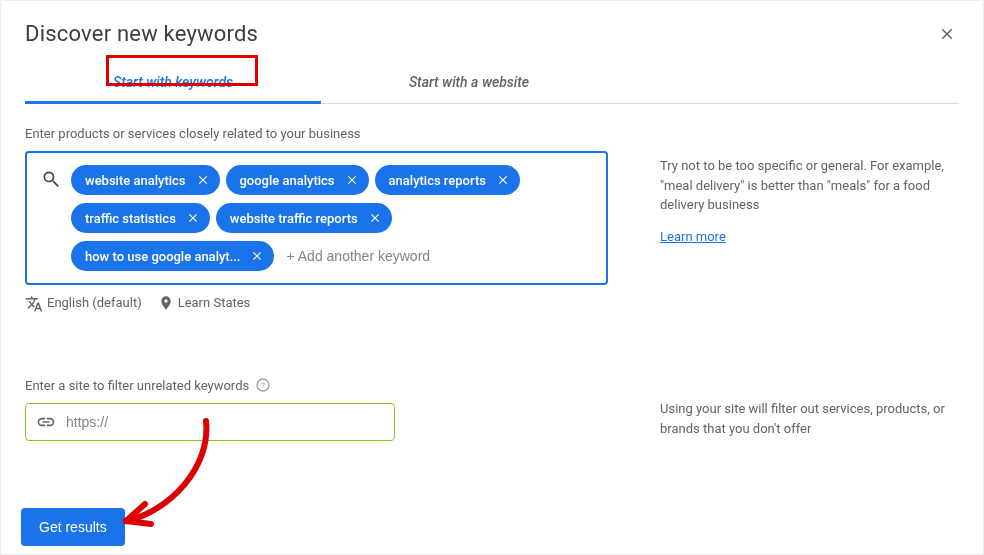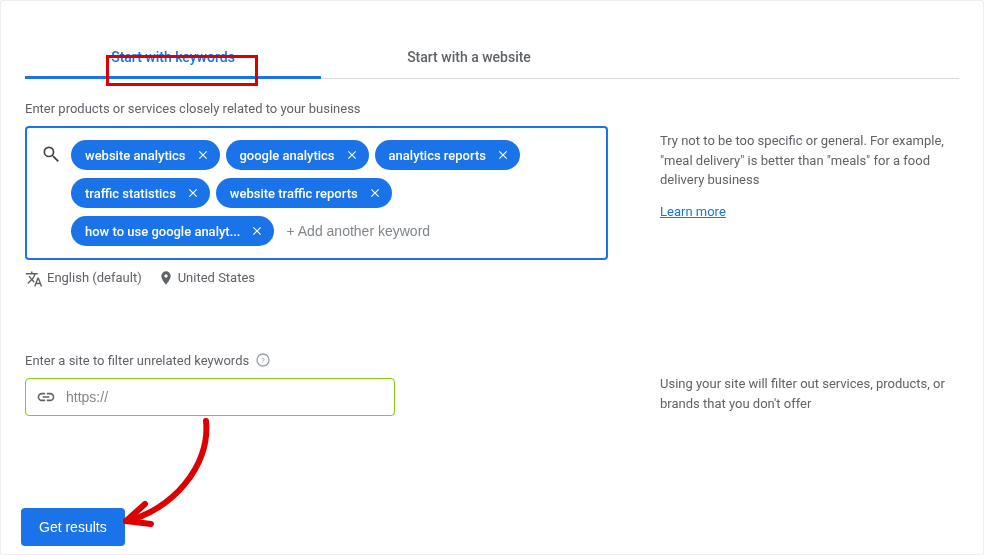"Discover new keywords" div.header { html: none -> <div> <div>Discover new keywords</div> <div> <svg> <path></path> </svg> </div> </div> }
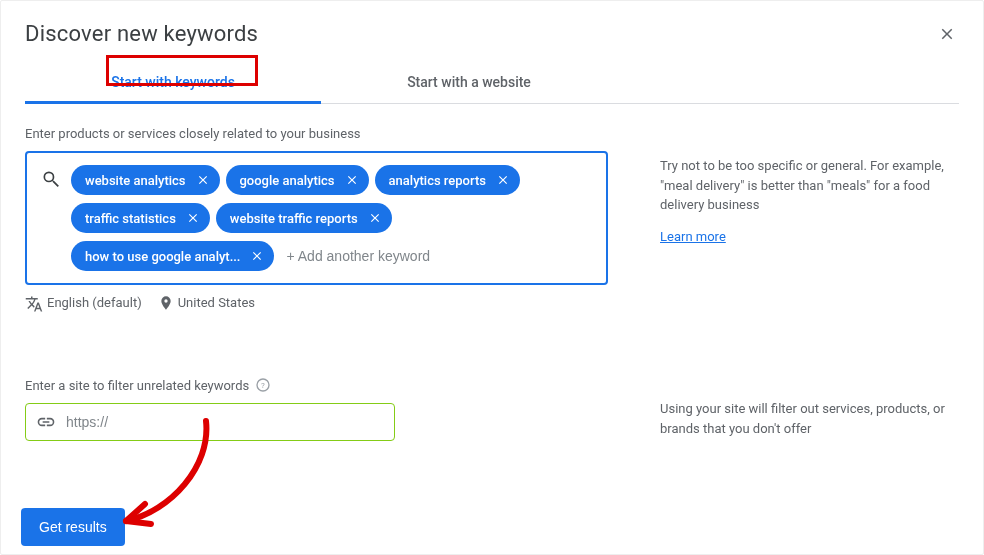"Start with keywords" .tab { font-style: none -> italic }
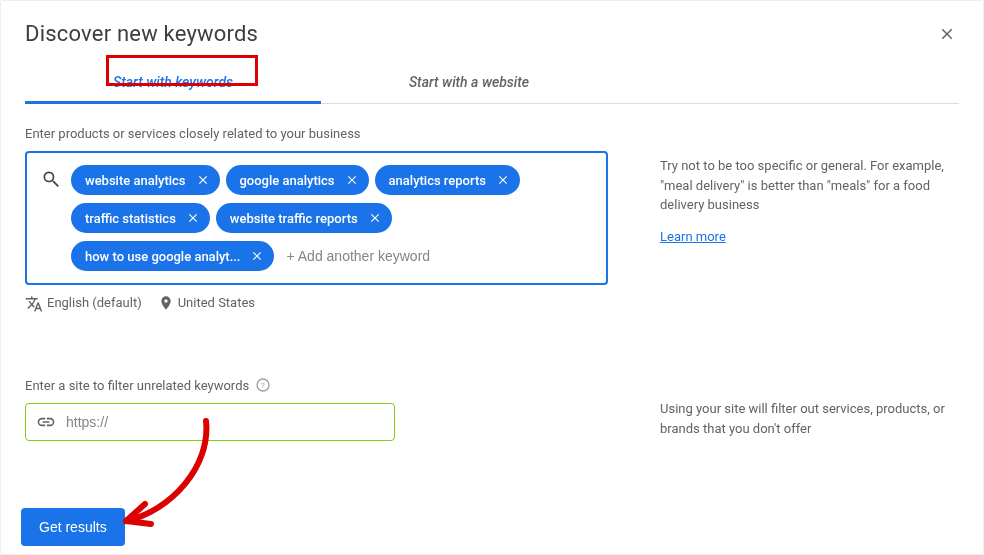"United States" span { text: United -> Learn }
